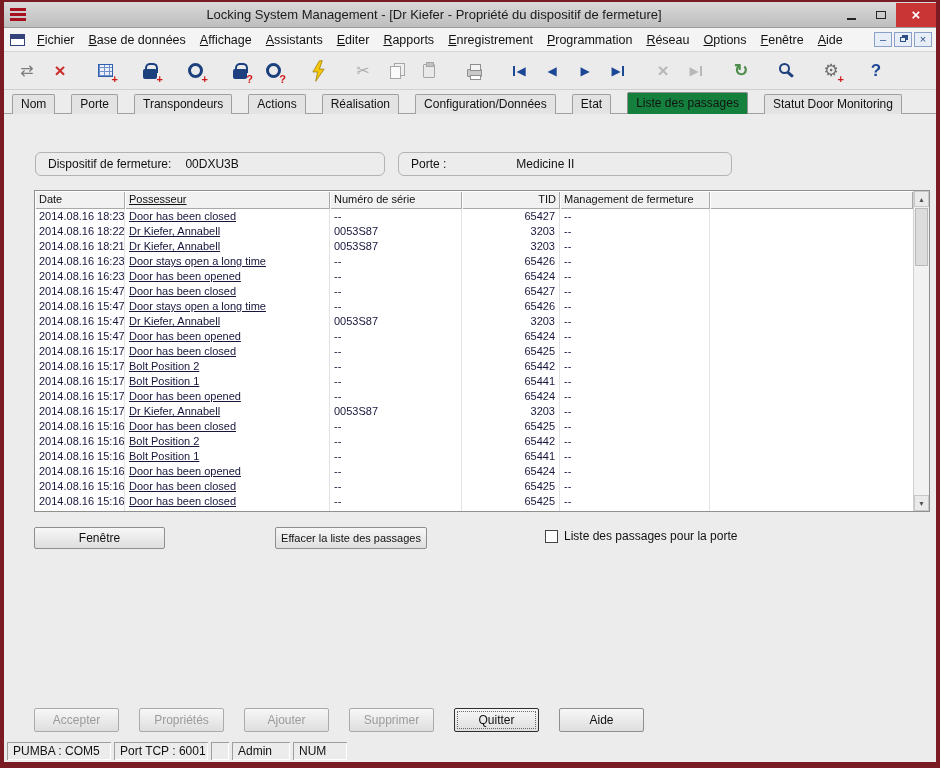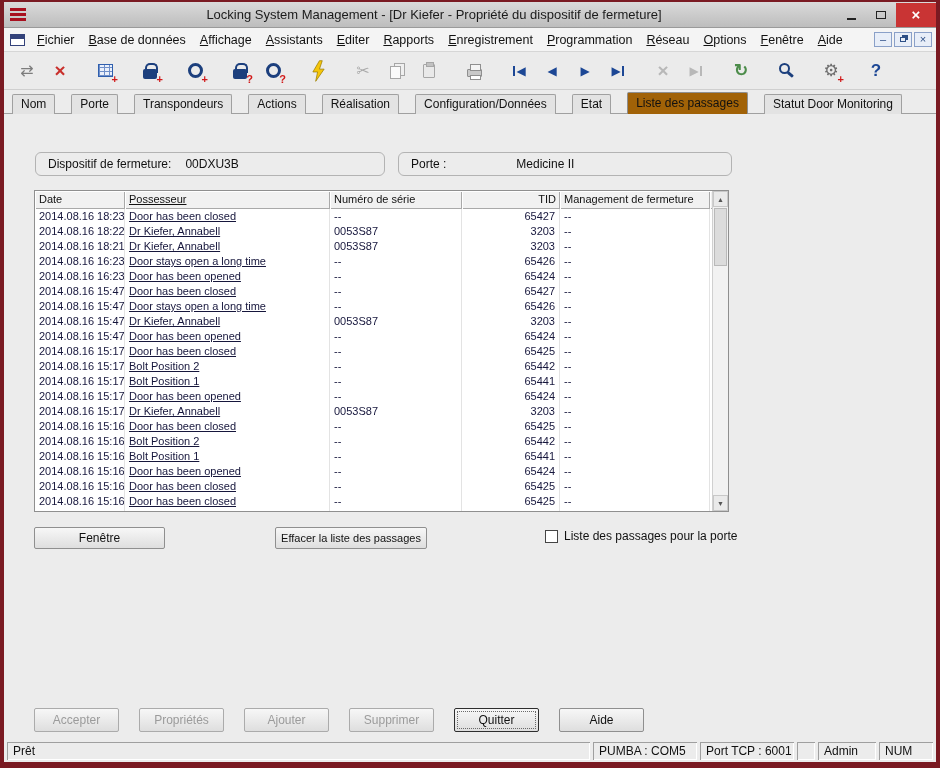"Liste des passages" .tab.active { background: #a16207 -> #15803d }
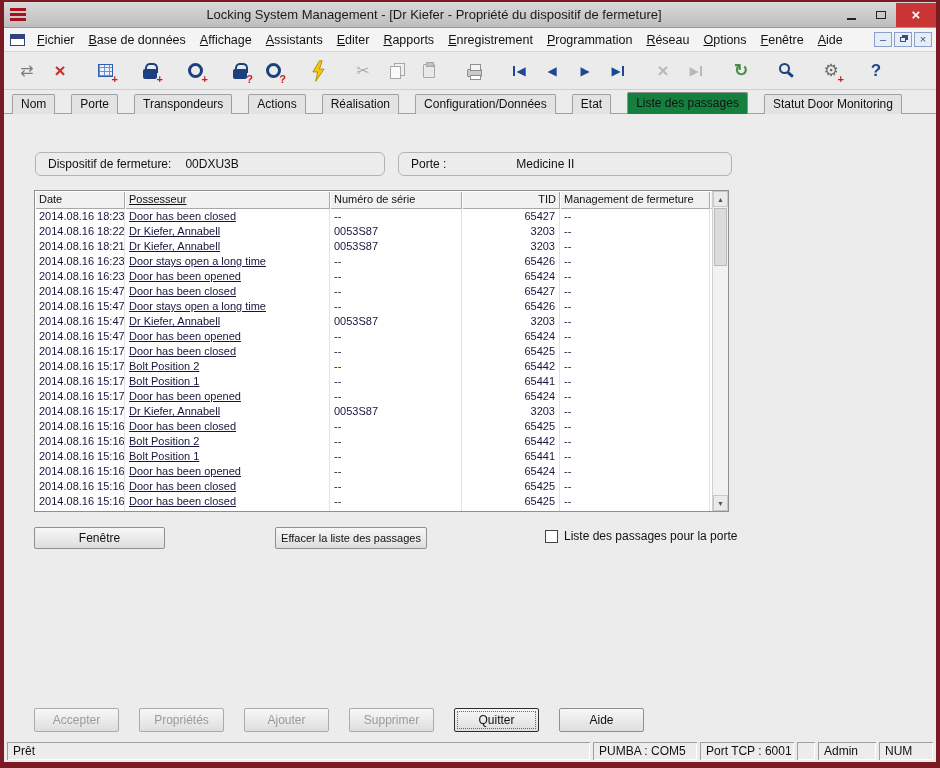"Date" .table { width: 695px -> 896px }
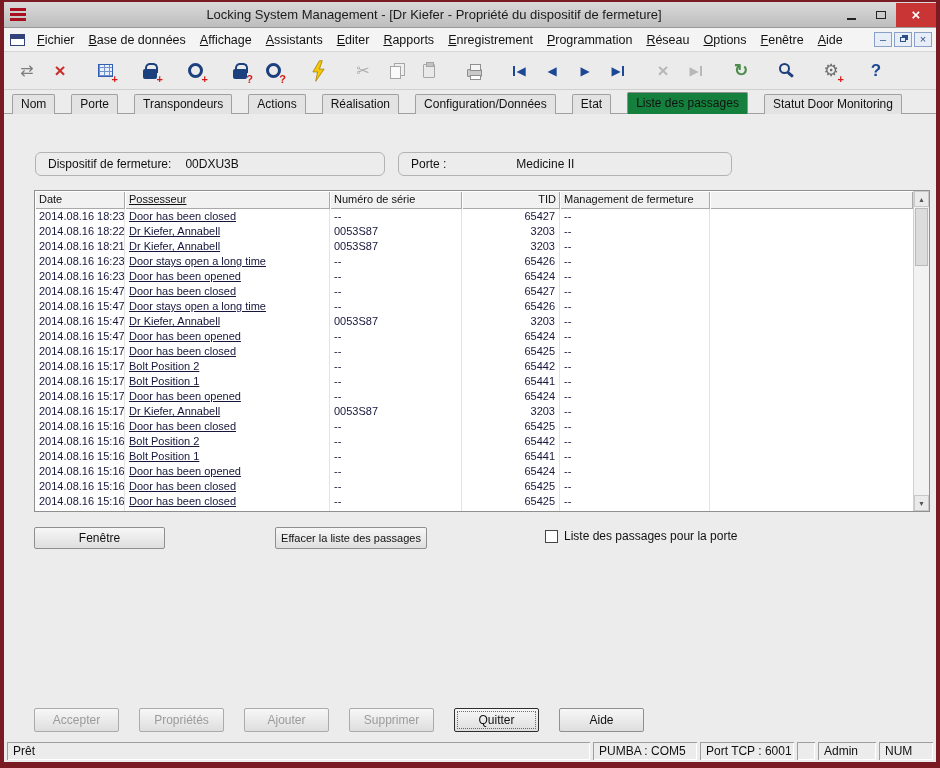"Prêt" div.sp { html: <div>Prêt</div> -> none }
